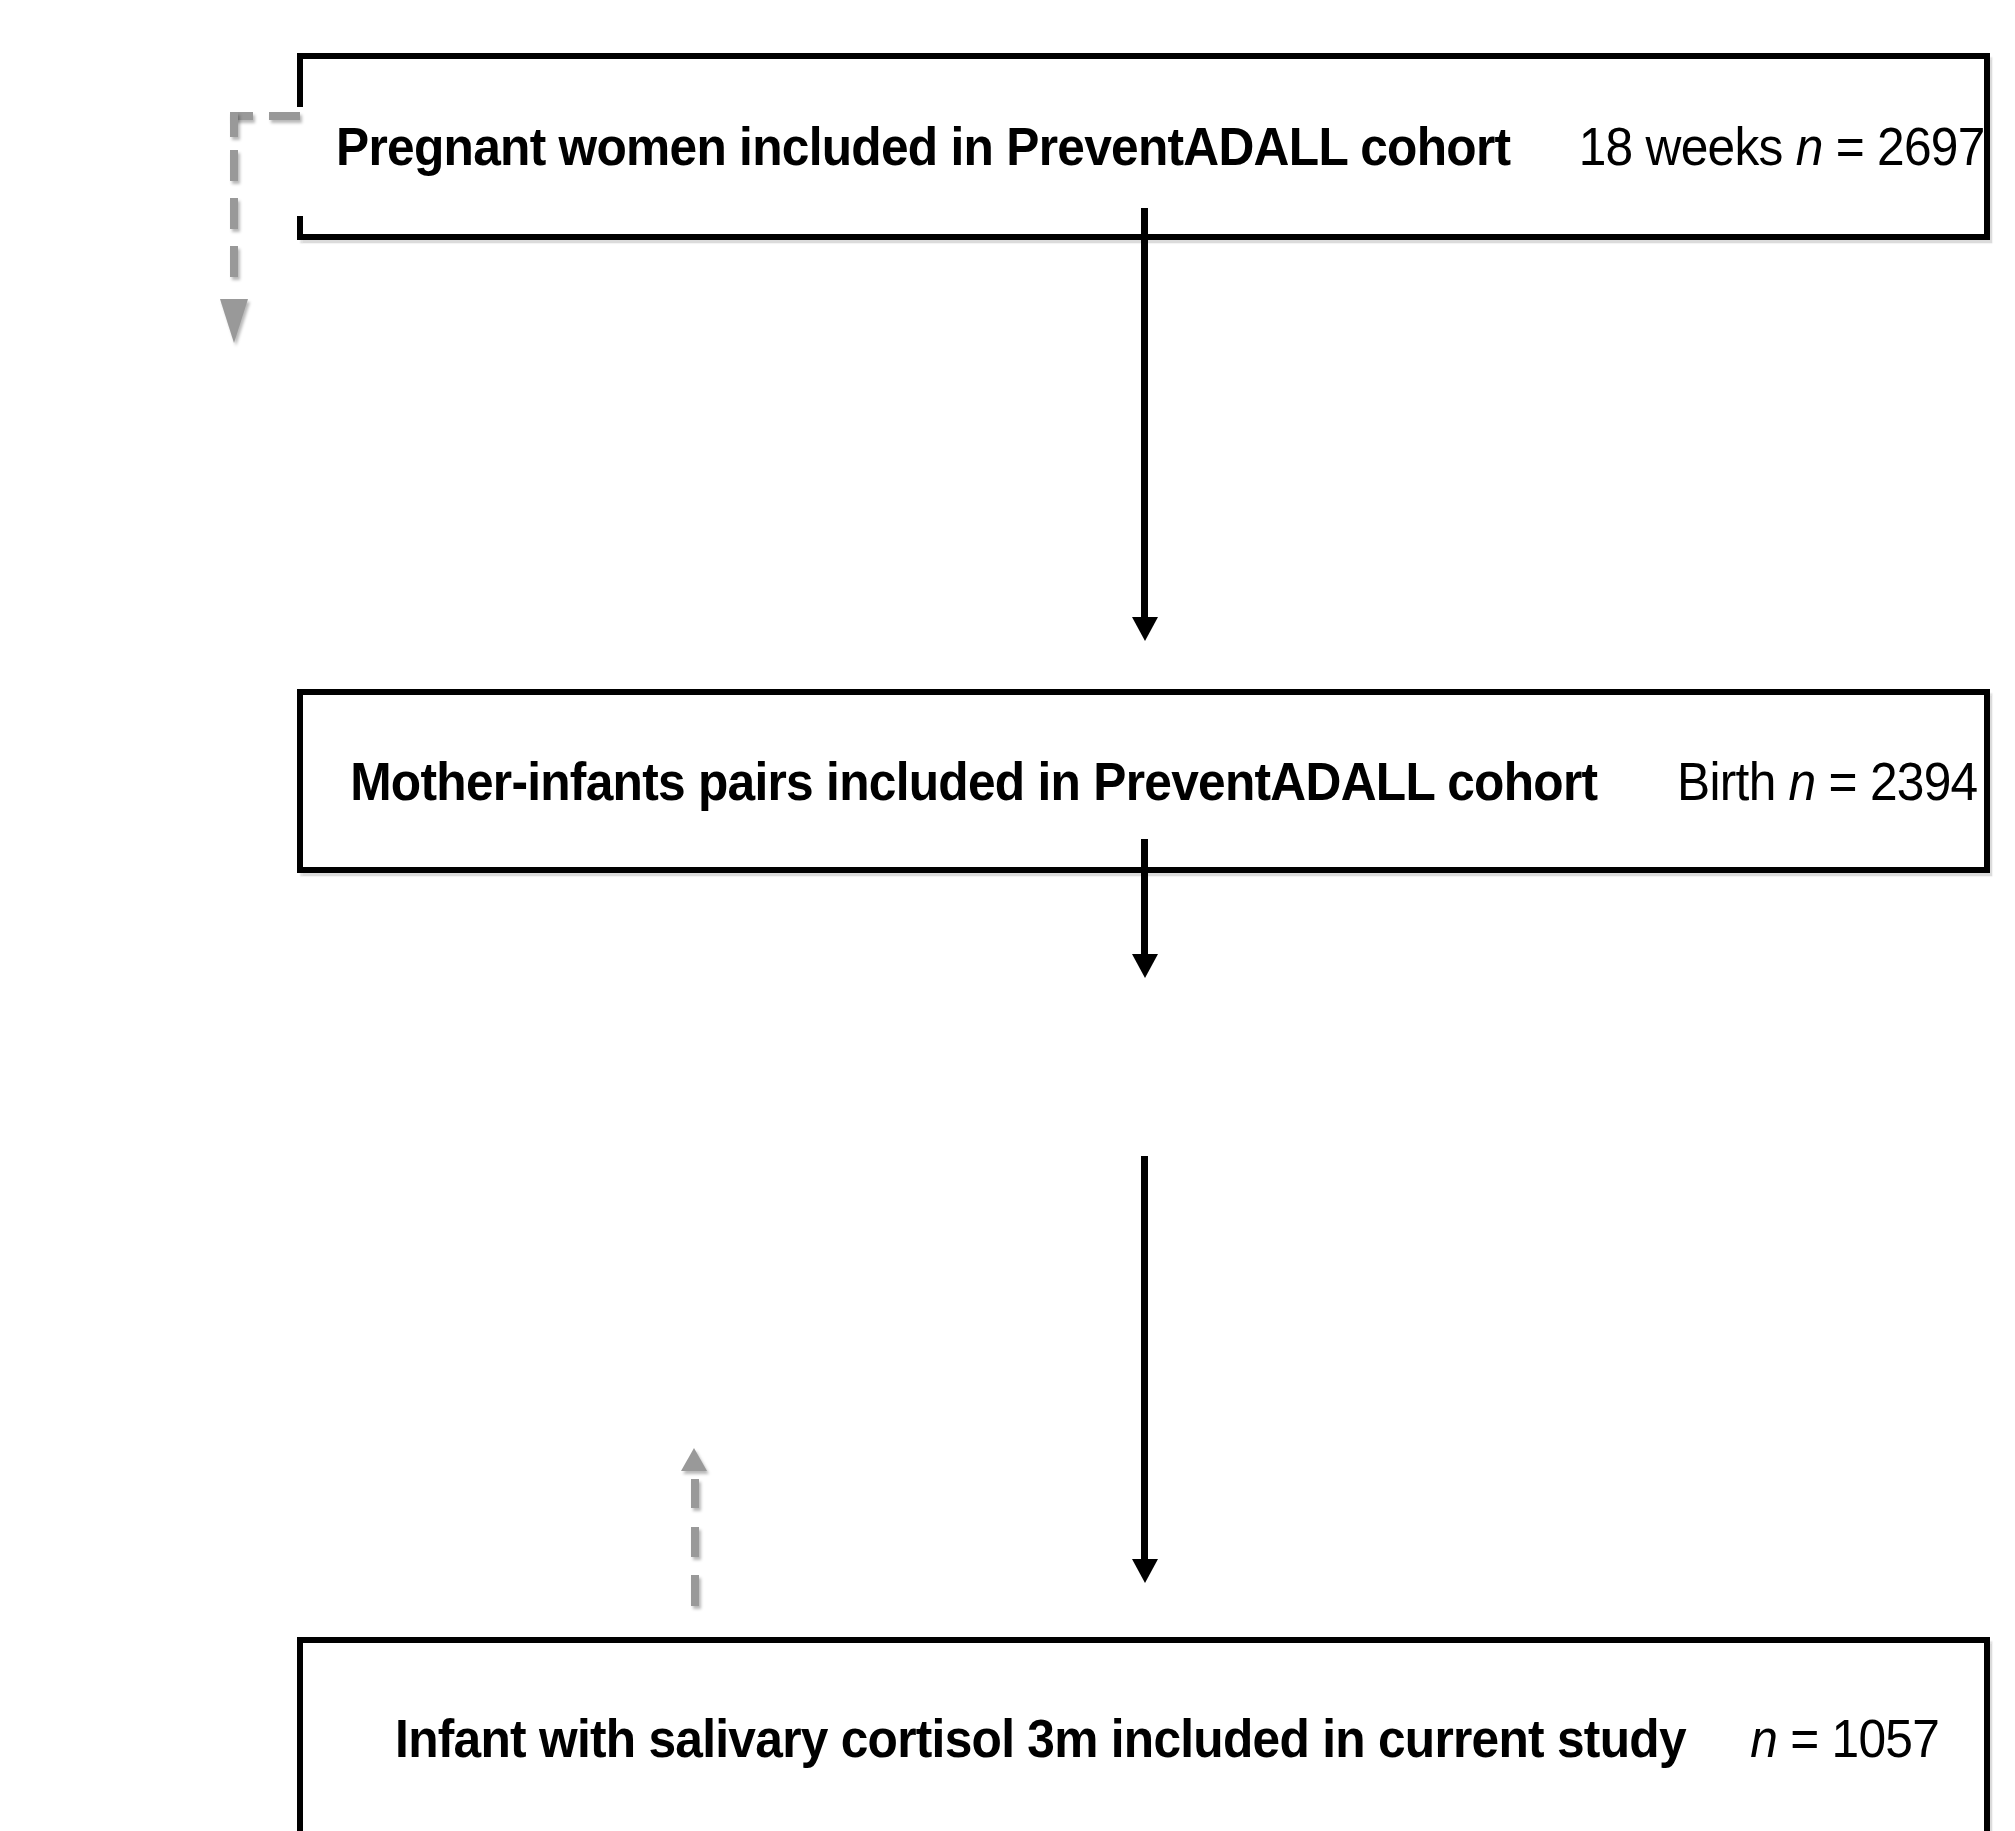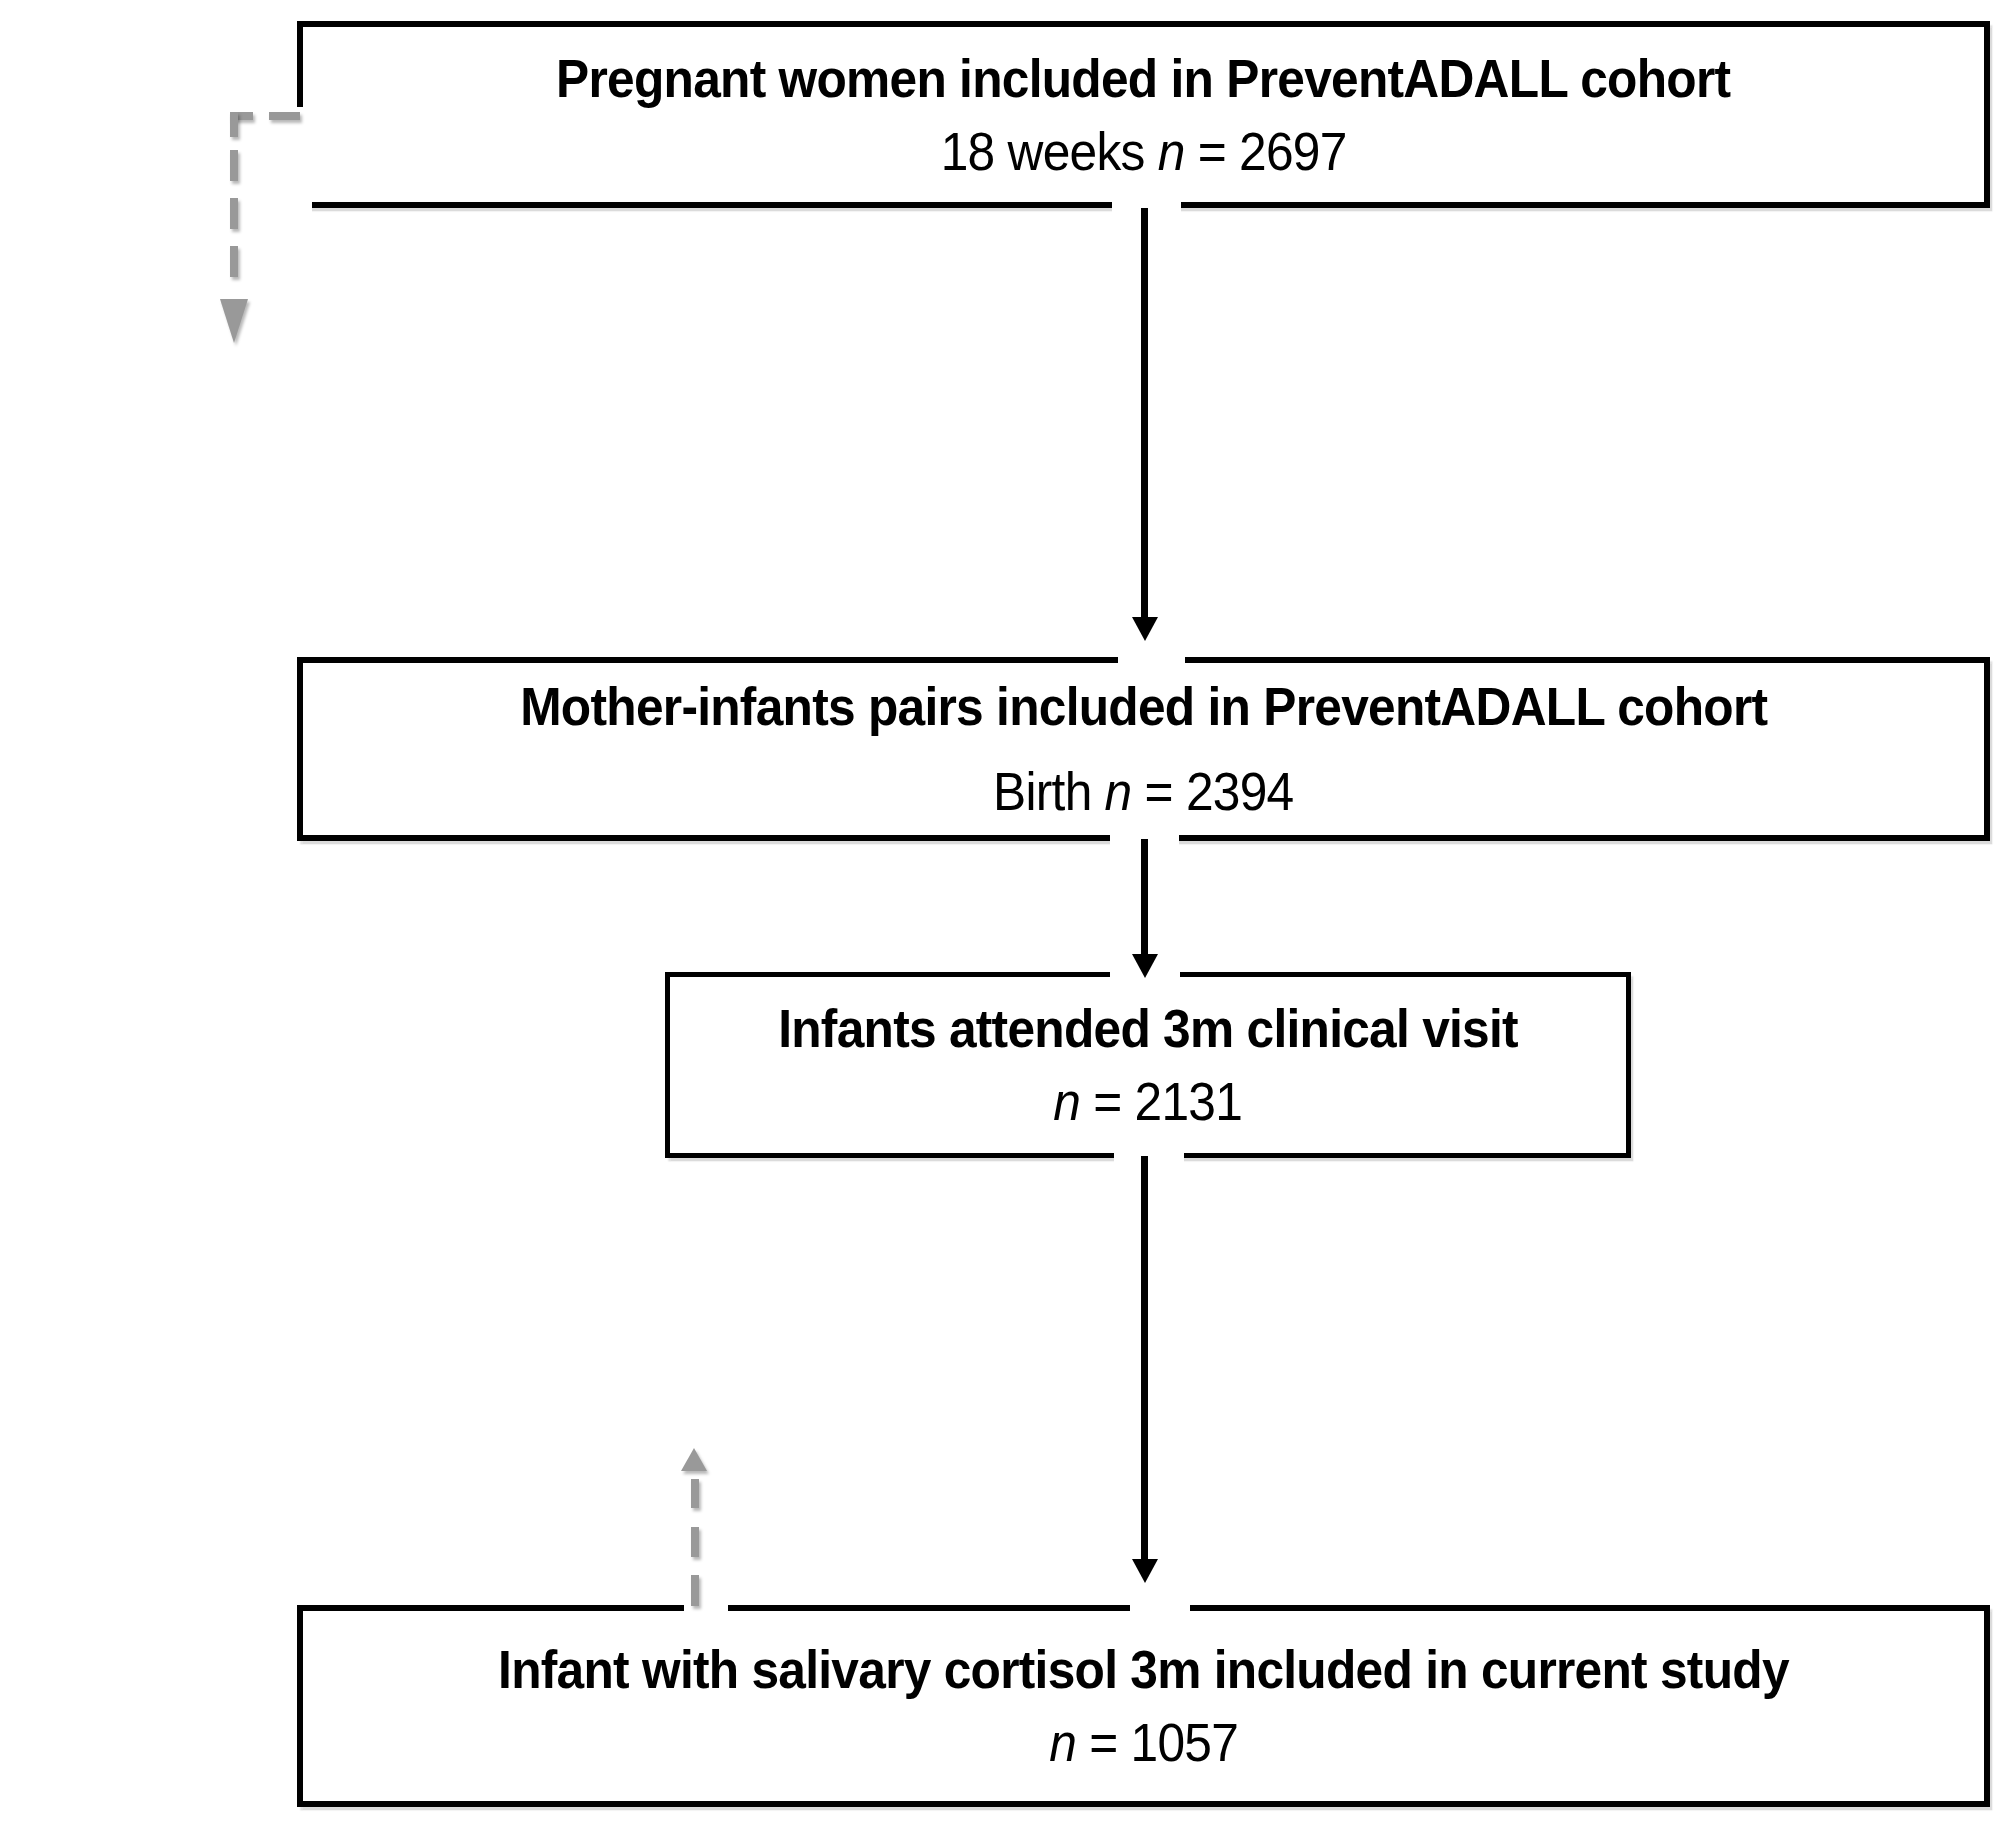"Pregnant women included in PreventADALL" .box { flex-direction: column -> row; margin-top: none -> 32px }
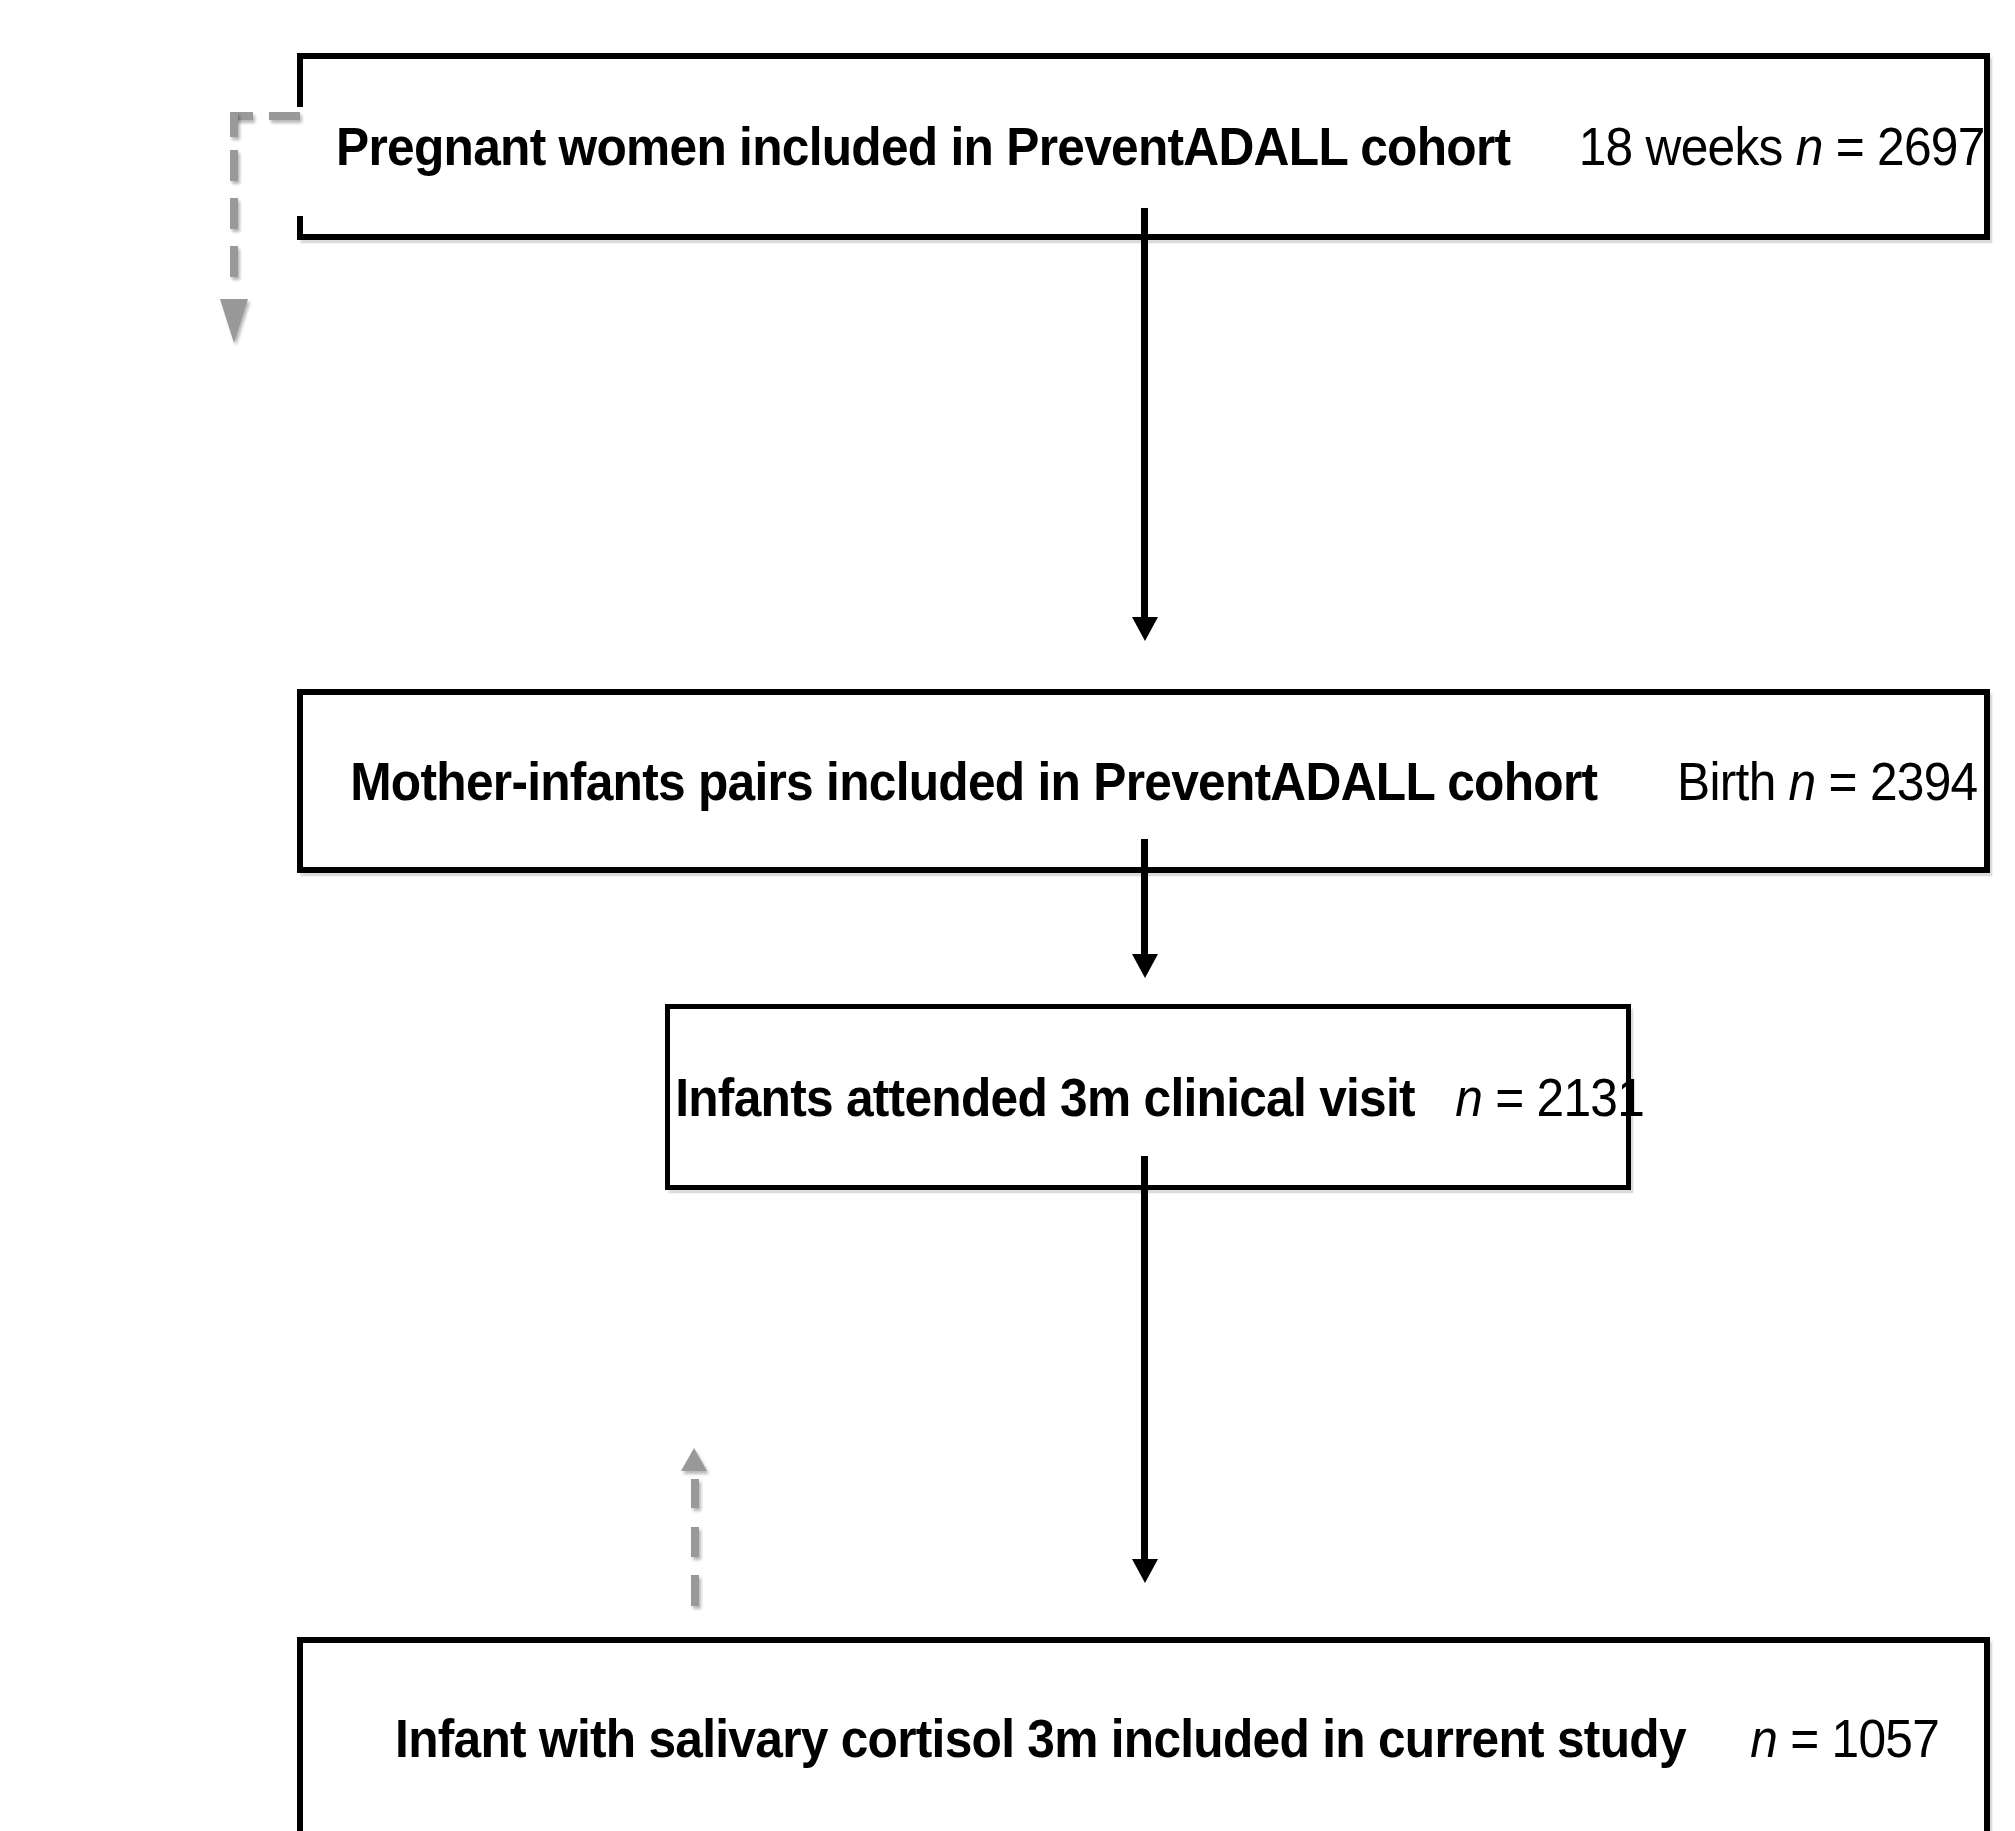"Infants attended 3m clinical visit" div.box { html: <div> <div>Infants attended 3m clinical visit</div> <div><span></span><span>n</span><span> = 2131</span></div> </div> -> none }
